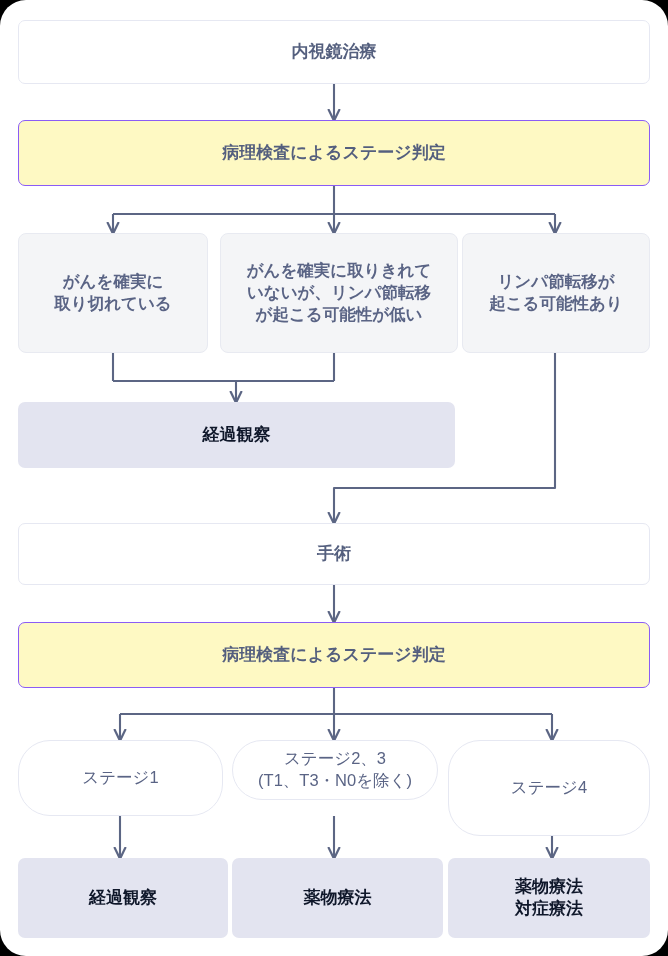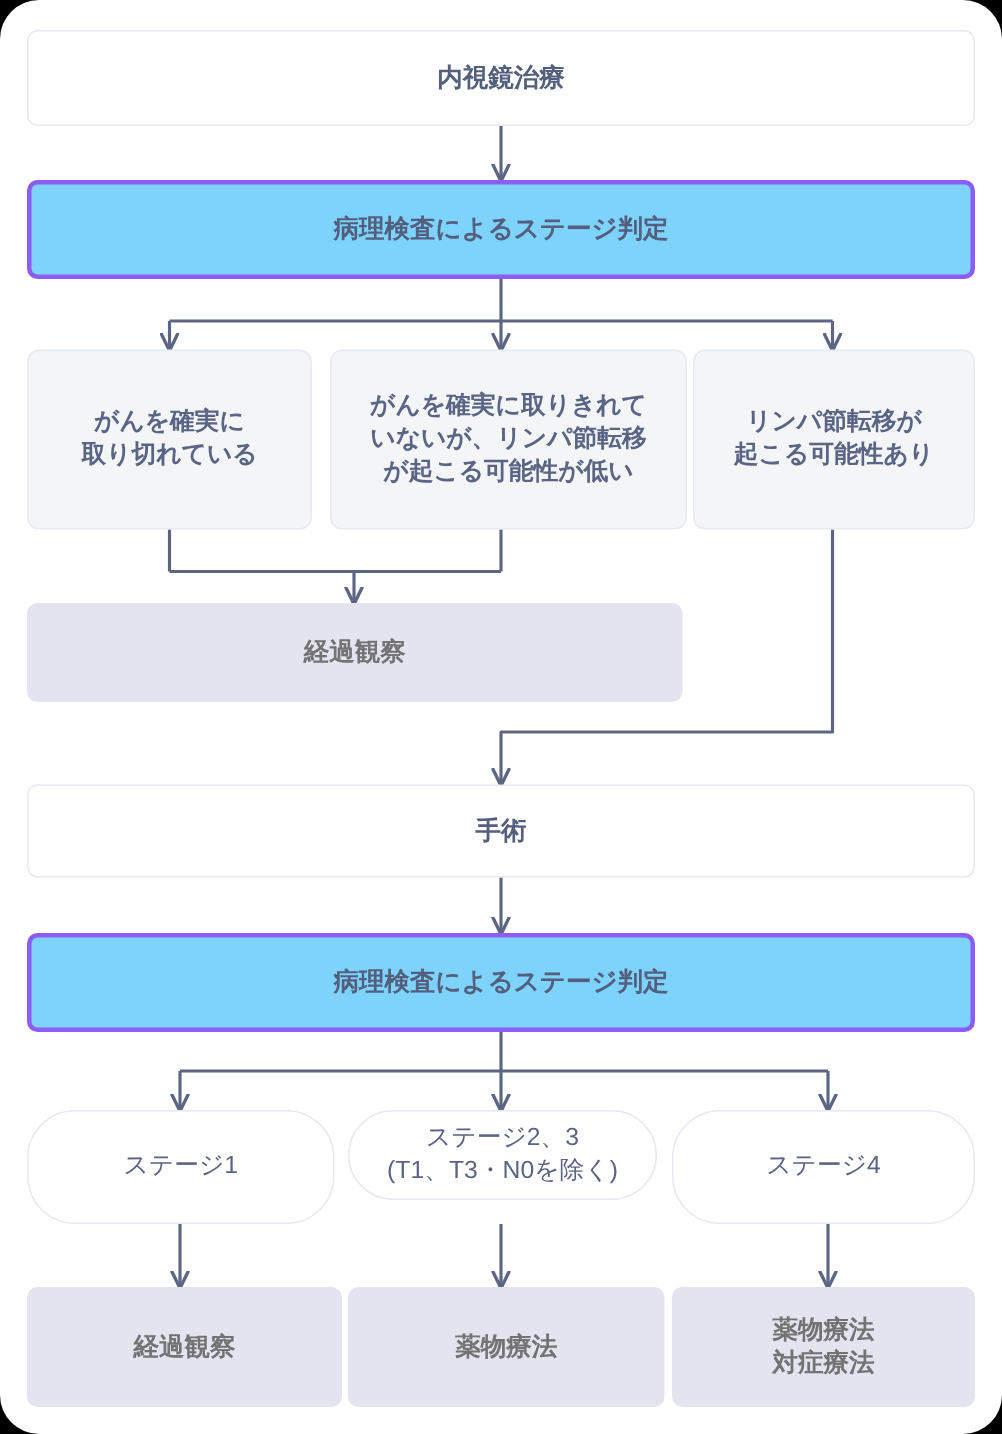"病理検査によるステージ判定" .node.shaded { background: #7dd3fc -> #fef9c3; border: 3px solid #8b5cf6 -> 1px solid #8b5cf6 }
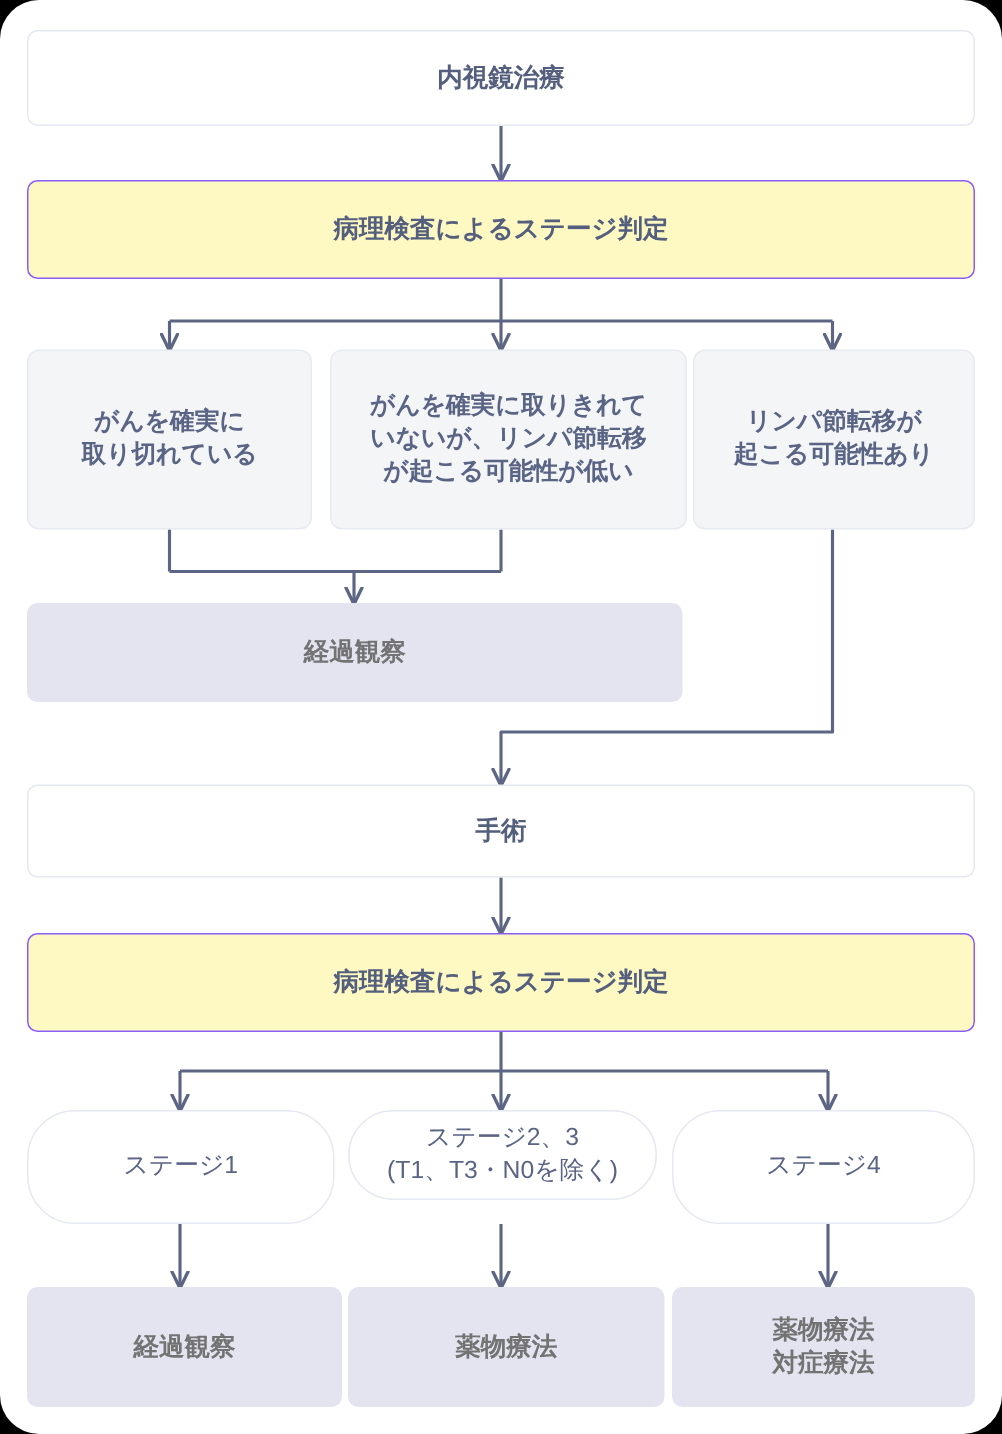"経過観察" .node.result { color: #737373 -> #0f172a }
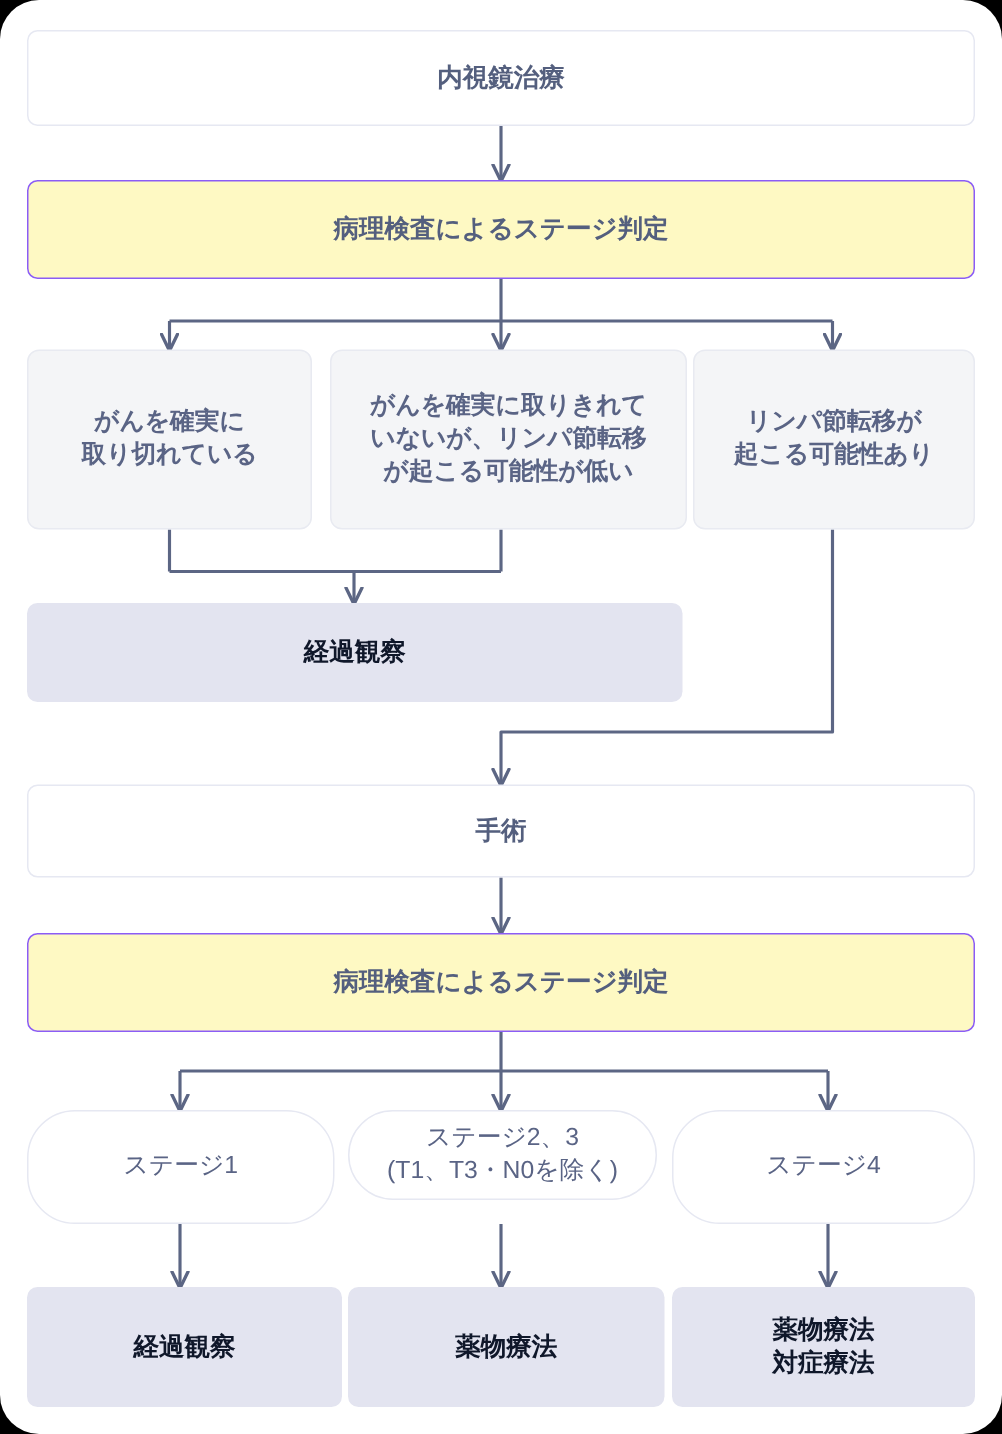"ステージ4" div.node { height: 76px -> 96px }
